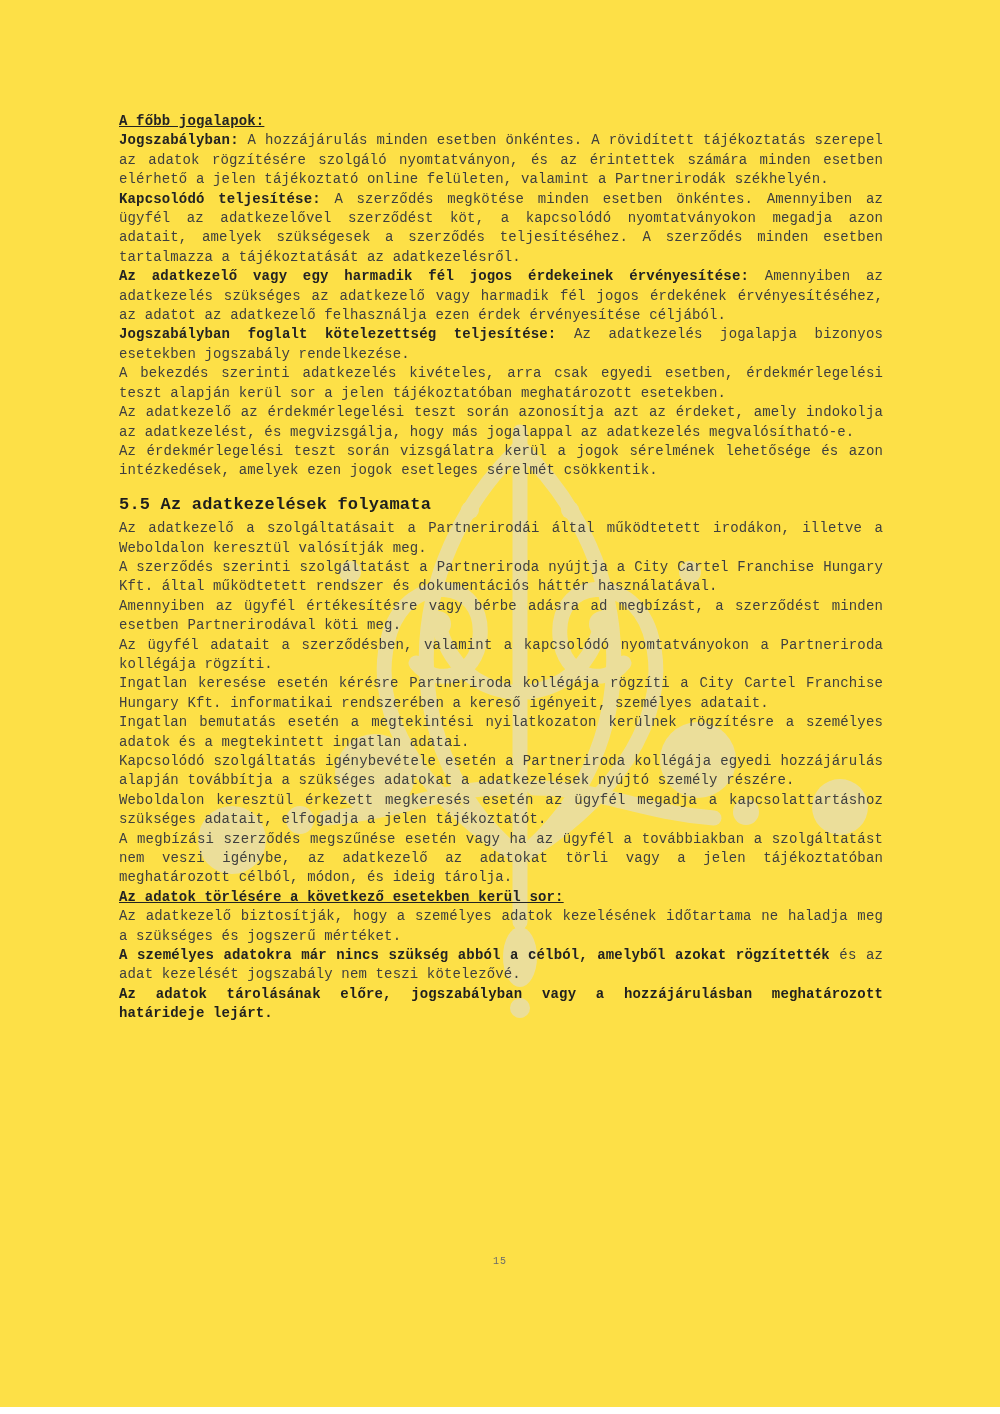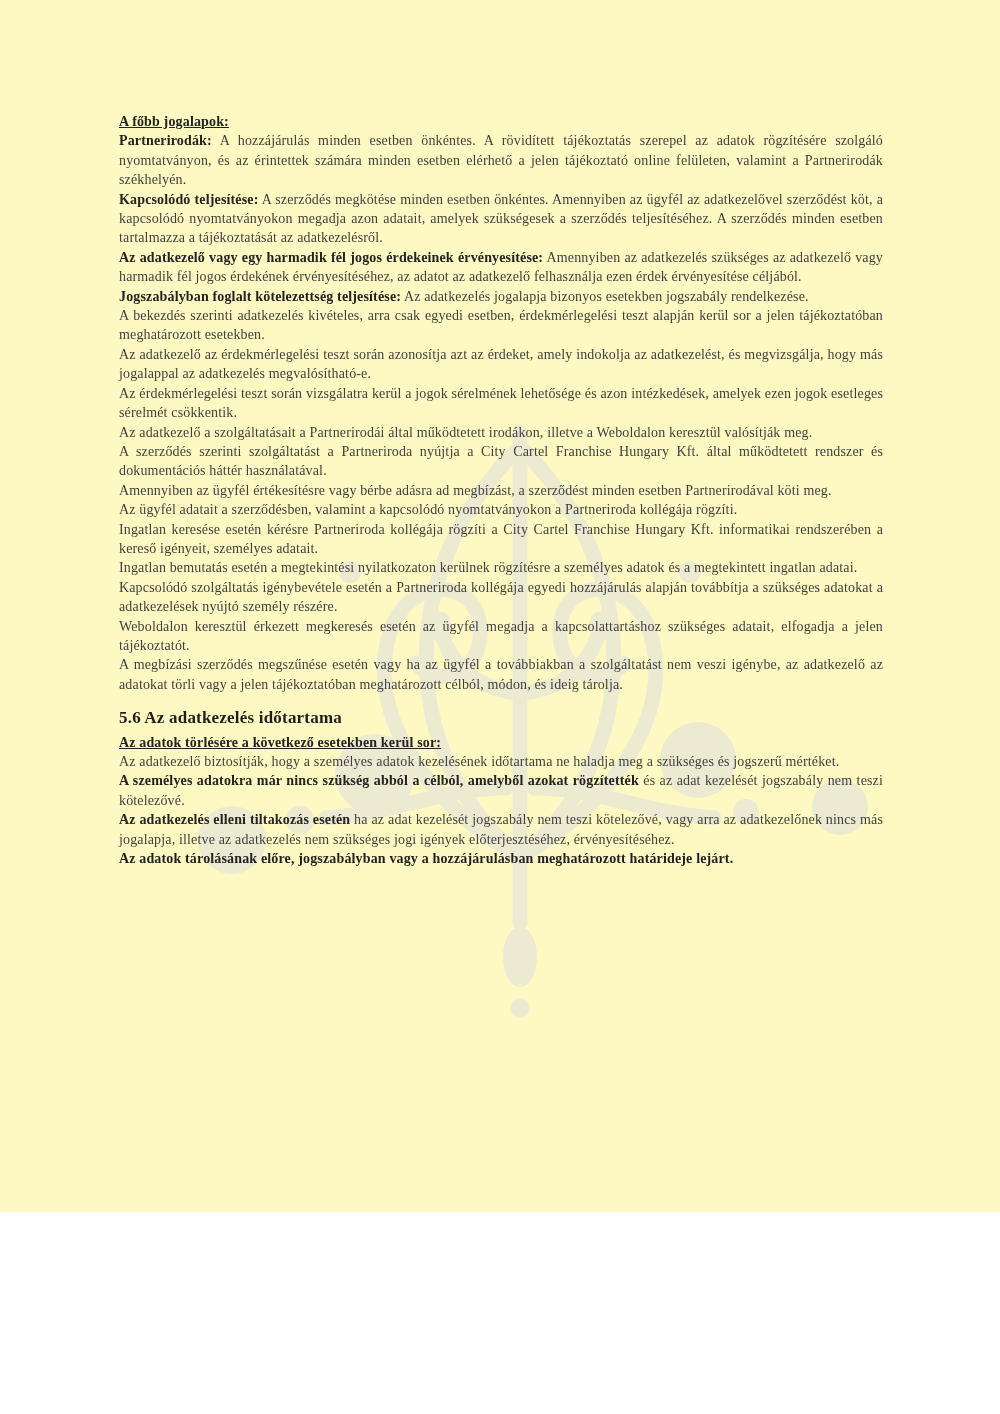"A főbb jogalapok:" .page { background: #fef9c3 -> #fde047; font-family: Liberation Serif, serif -> Liberation Mono, monospace; height: 1212px -> 1407px }
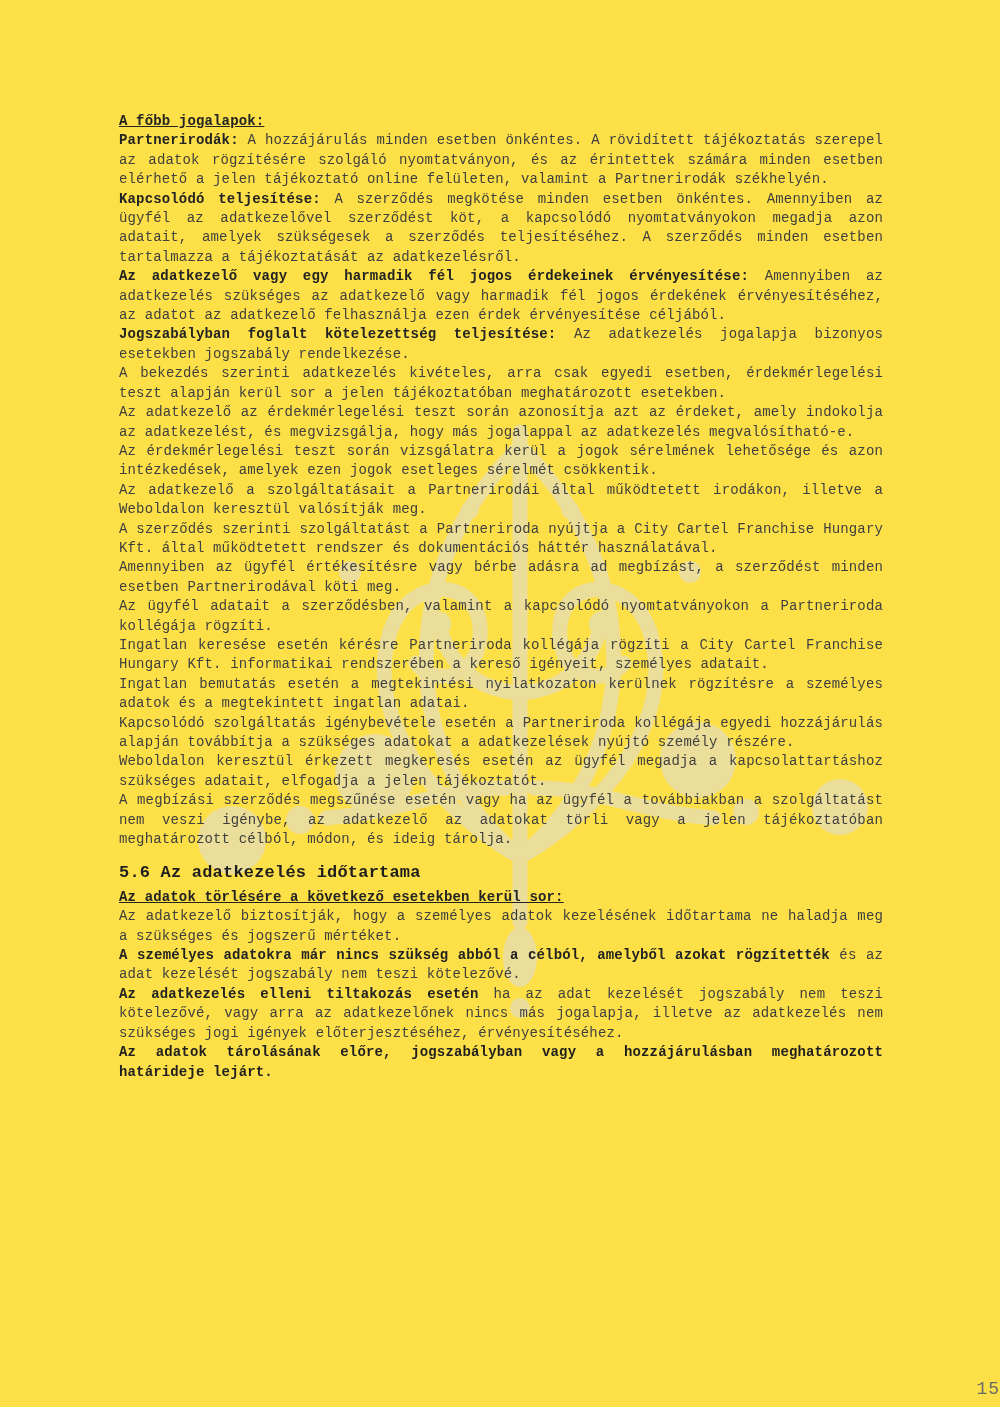"Partnerirodák:" b { text: Partnerirodák -> Jogszabályban }
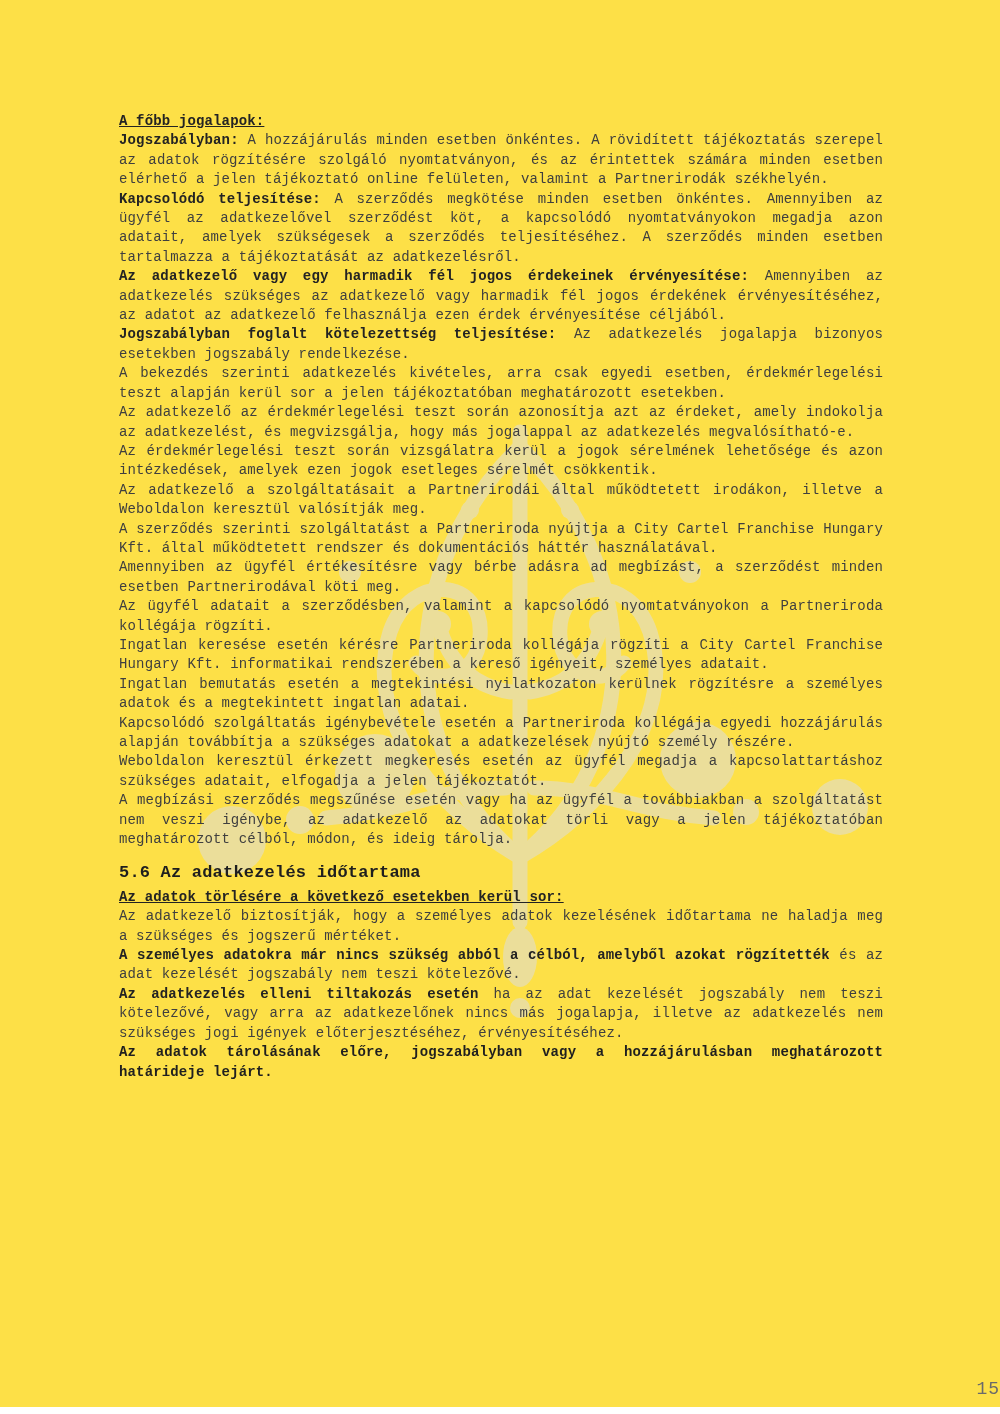"5.5 Az adatkezelések folyamata" h2 { html: none -> <h2>5.5 Az adatkezelések folyamata</h2> }
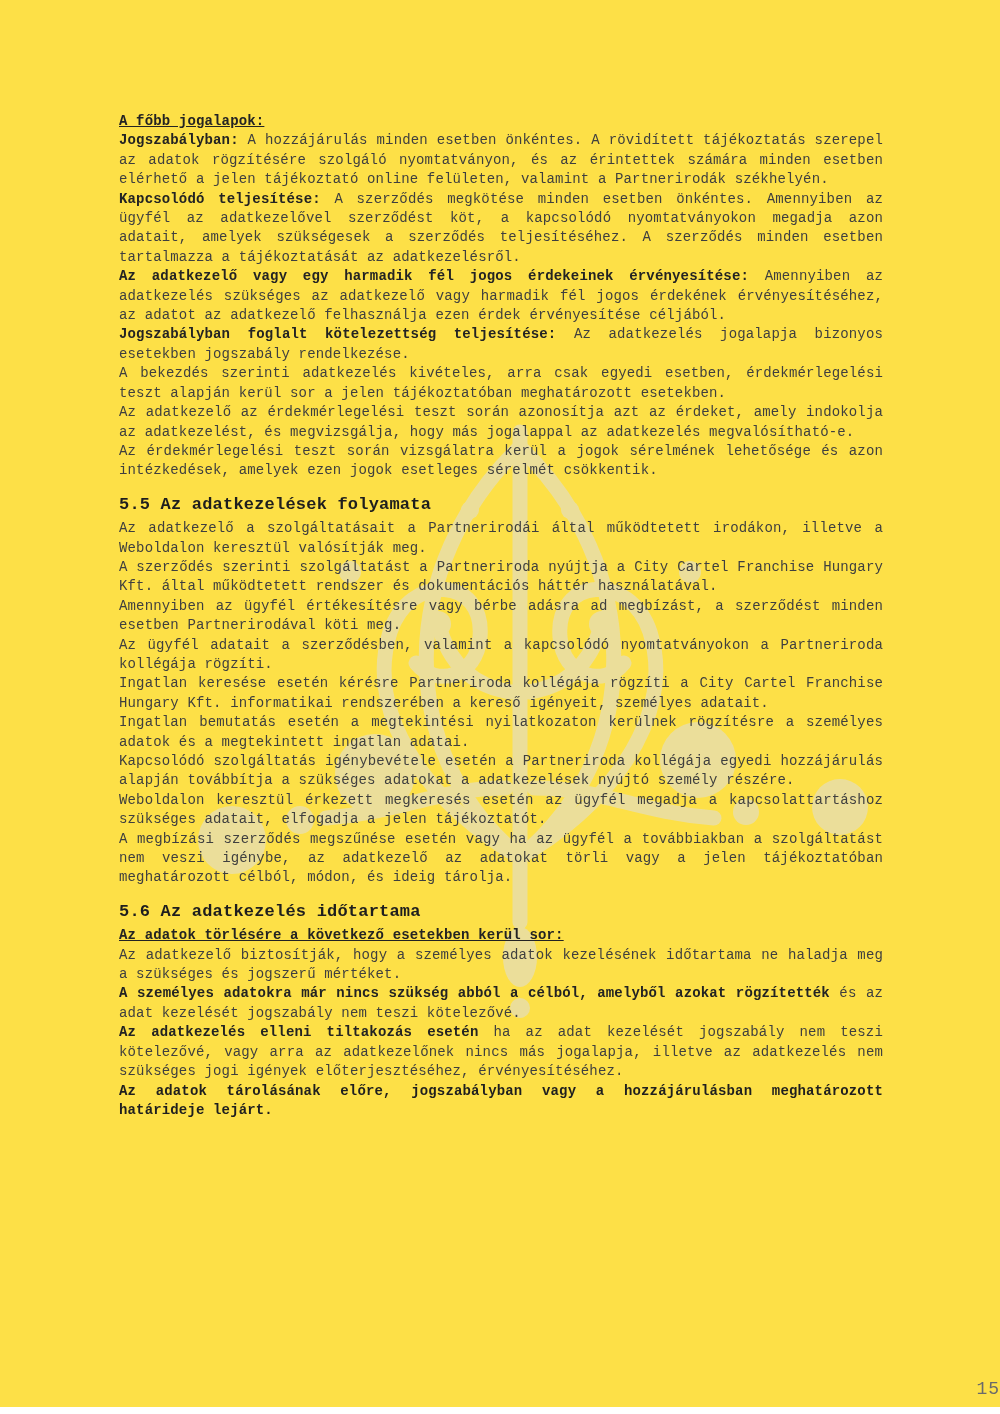"5.6 Az adatkezelés időtartama" h2 { html: <h2>5.6 Az adatkezelés időtartama</h2> -> none }
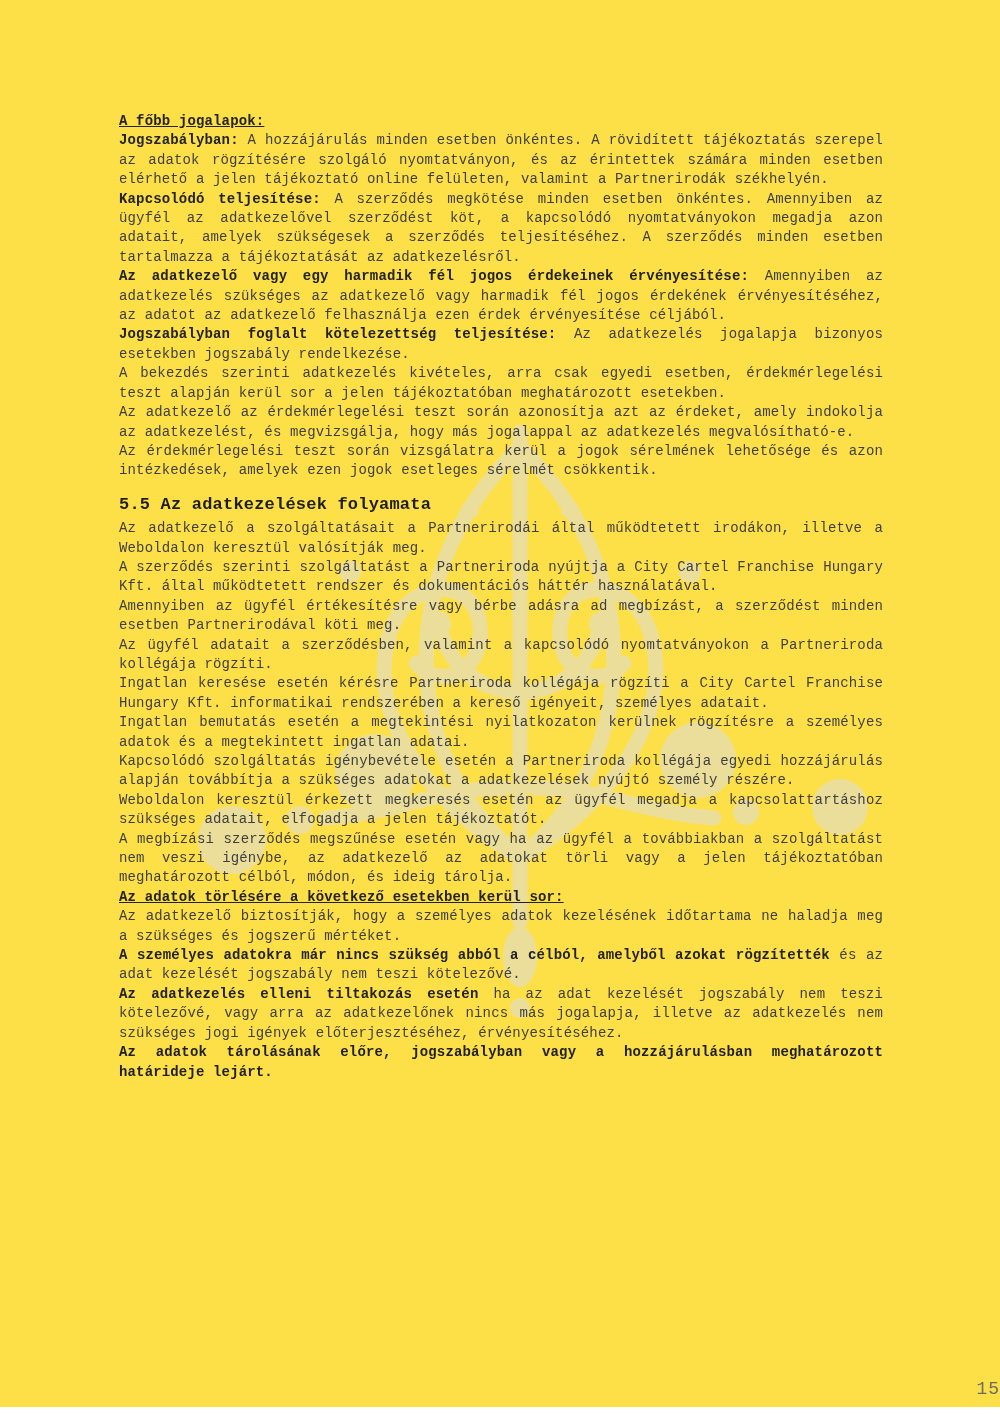"Az adatkezelés elleni tiltakozás esetén" p.para { html: <p><b>Az adatkezelés elleni tiltakozás esetén</b><span> ha az adat kezelését jogszabály nem teszi kötelezővé, vagy arra az adatkezelőnek nincs más jogalapja, illetve az adatkezelés nem szükséges jogi igények előterjesztéséhez, érvényesítéséhez.</span></p> -> none }
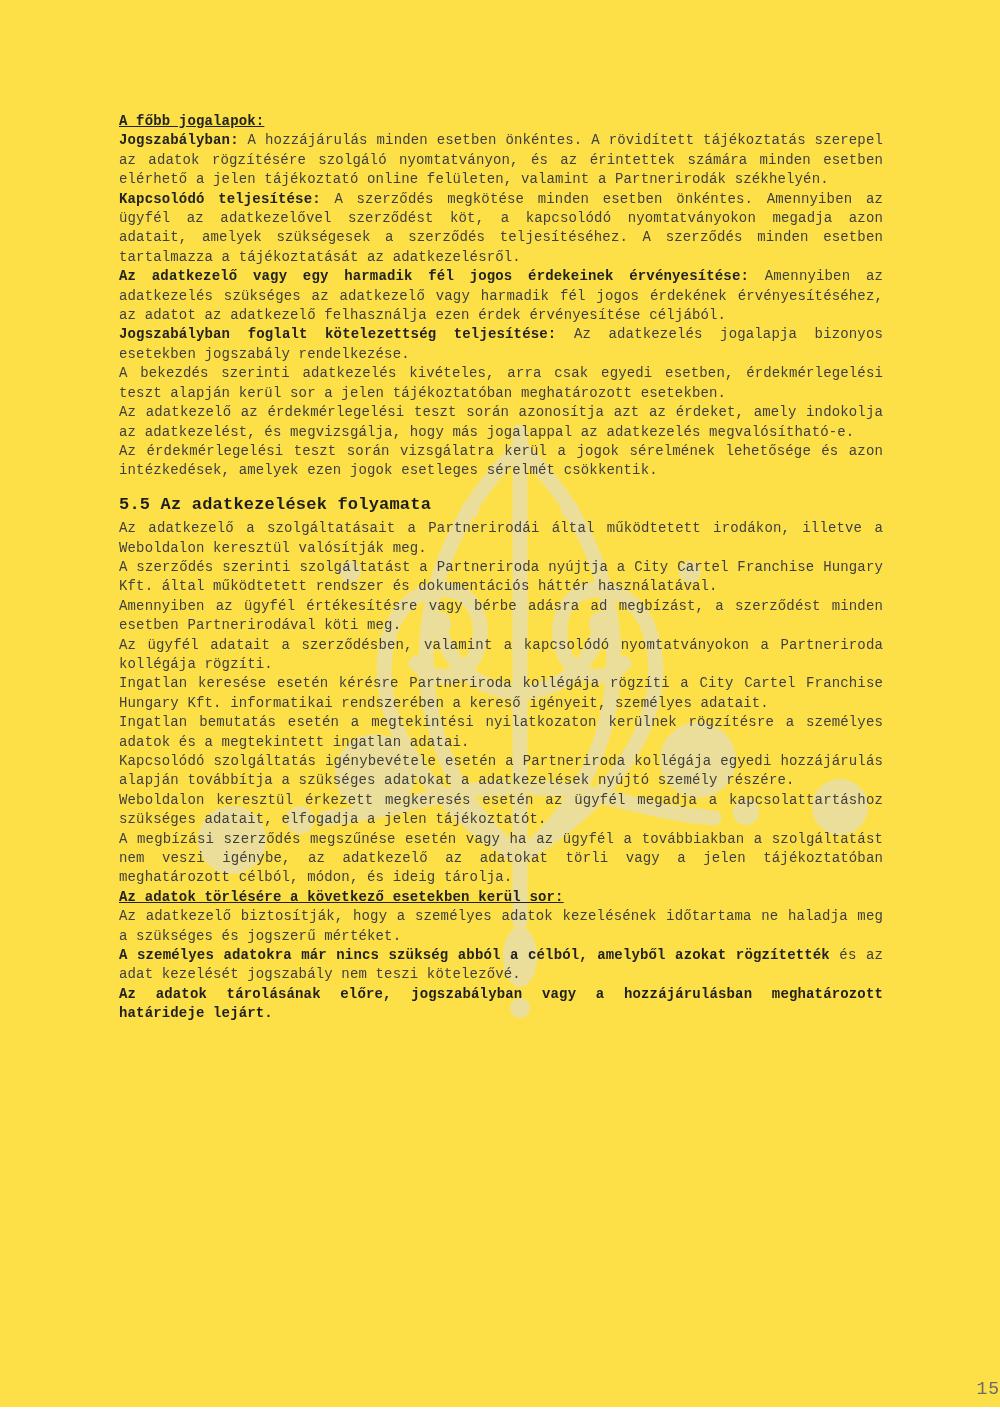"15" .page-number { font-size: 18px -> 10px; text-align: right -> center; top: 1379px -> 1256px }
